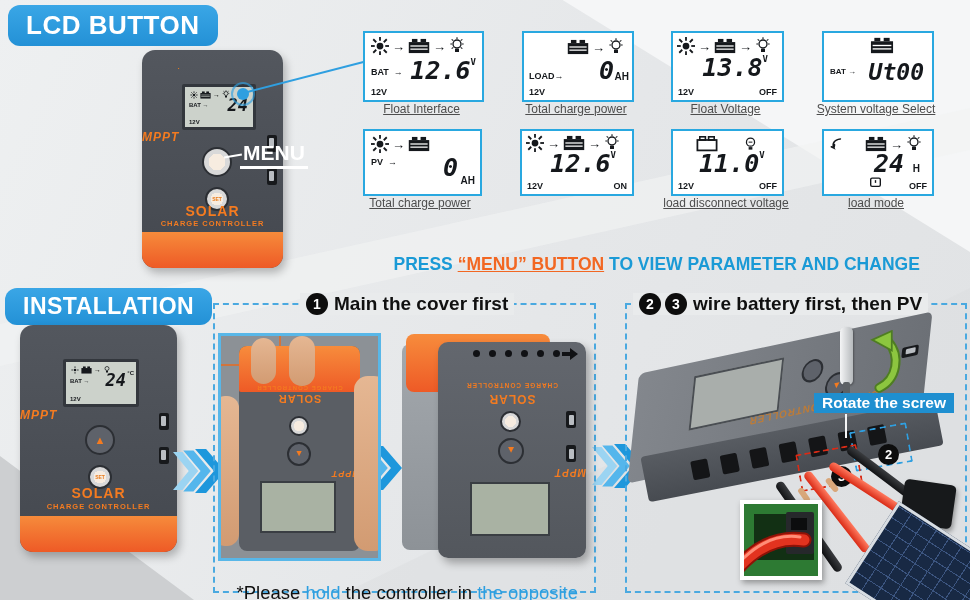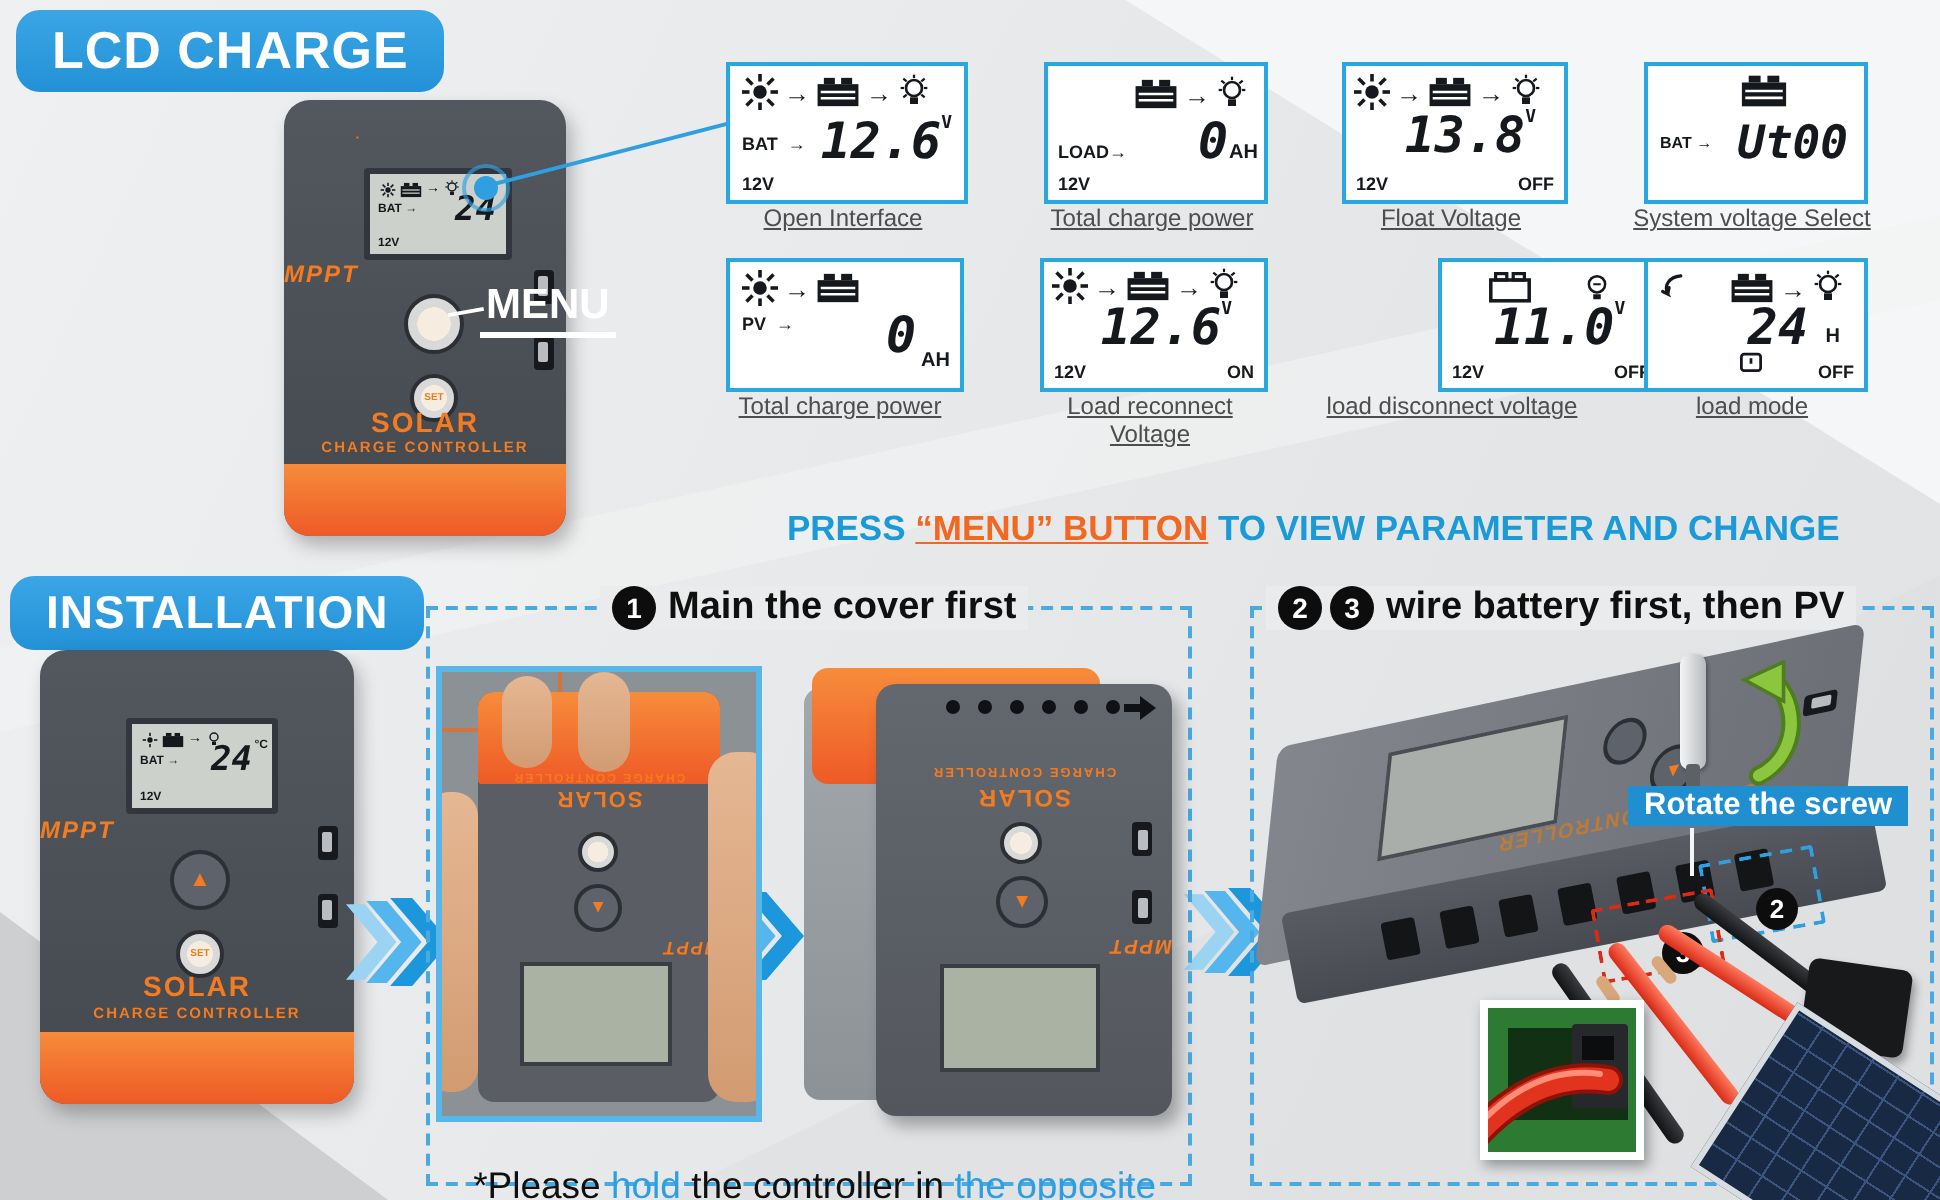"LCD CHARGE" div.badge { text: CHARGE -> BUTTON }
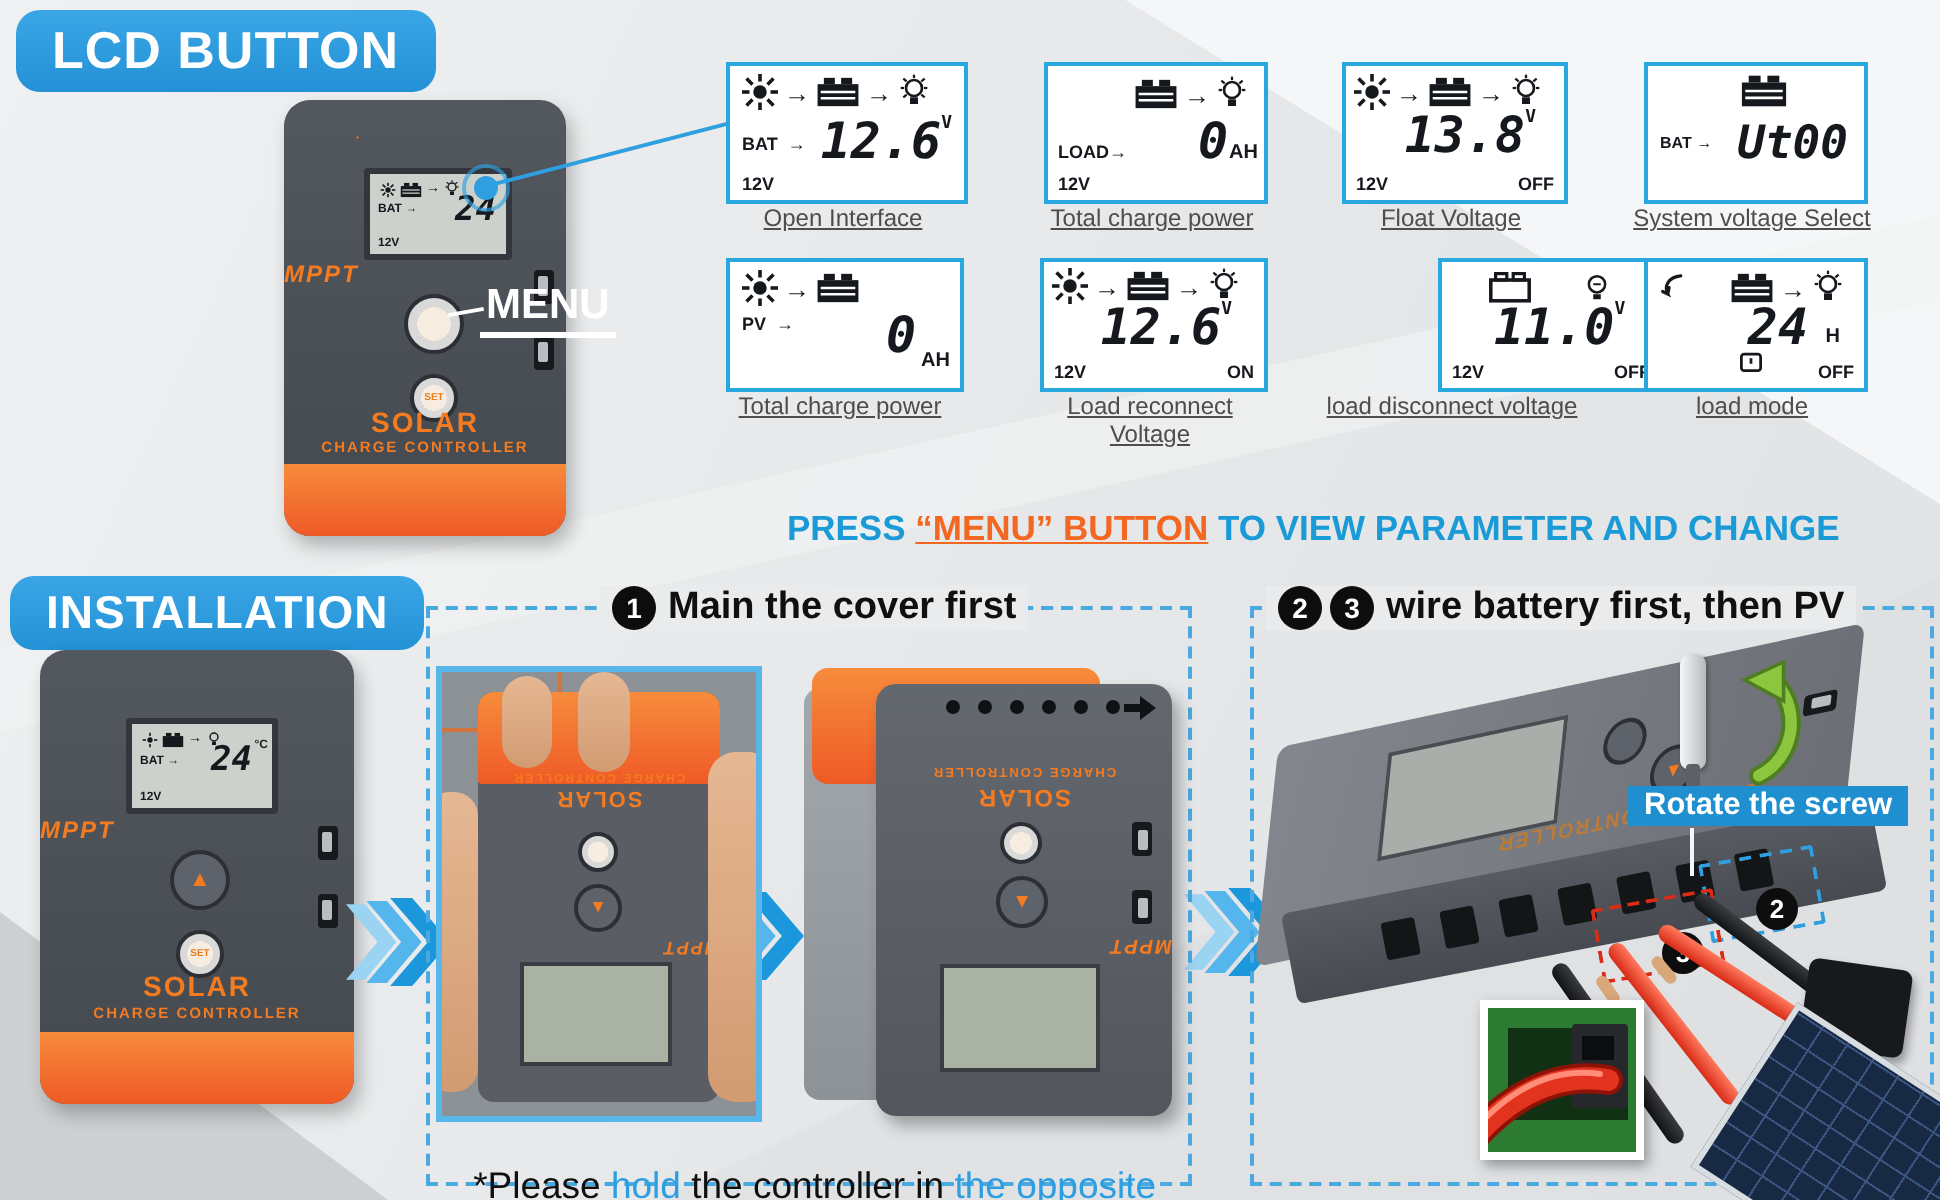"Open Interface" div.llabel { text: Open -> Float }
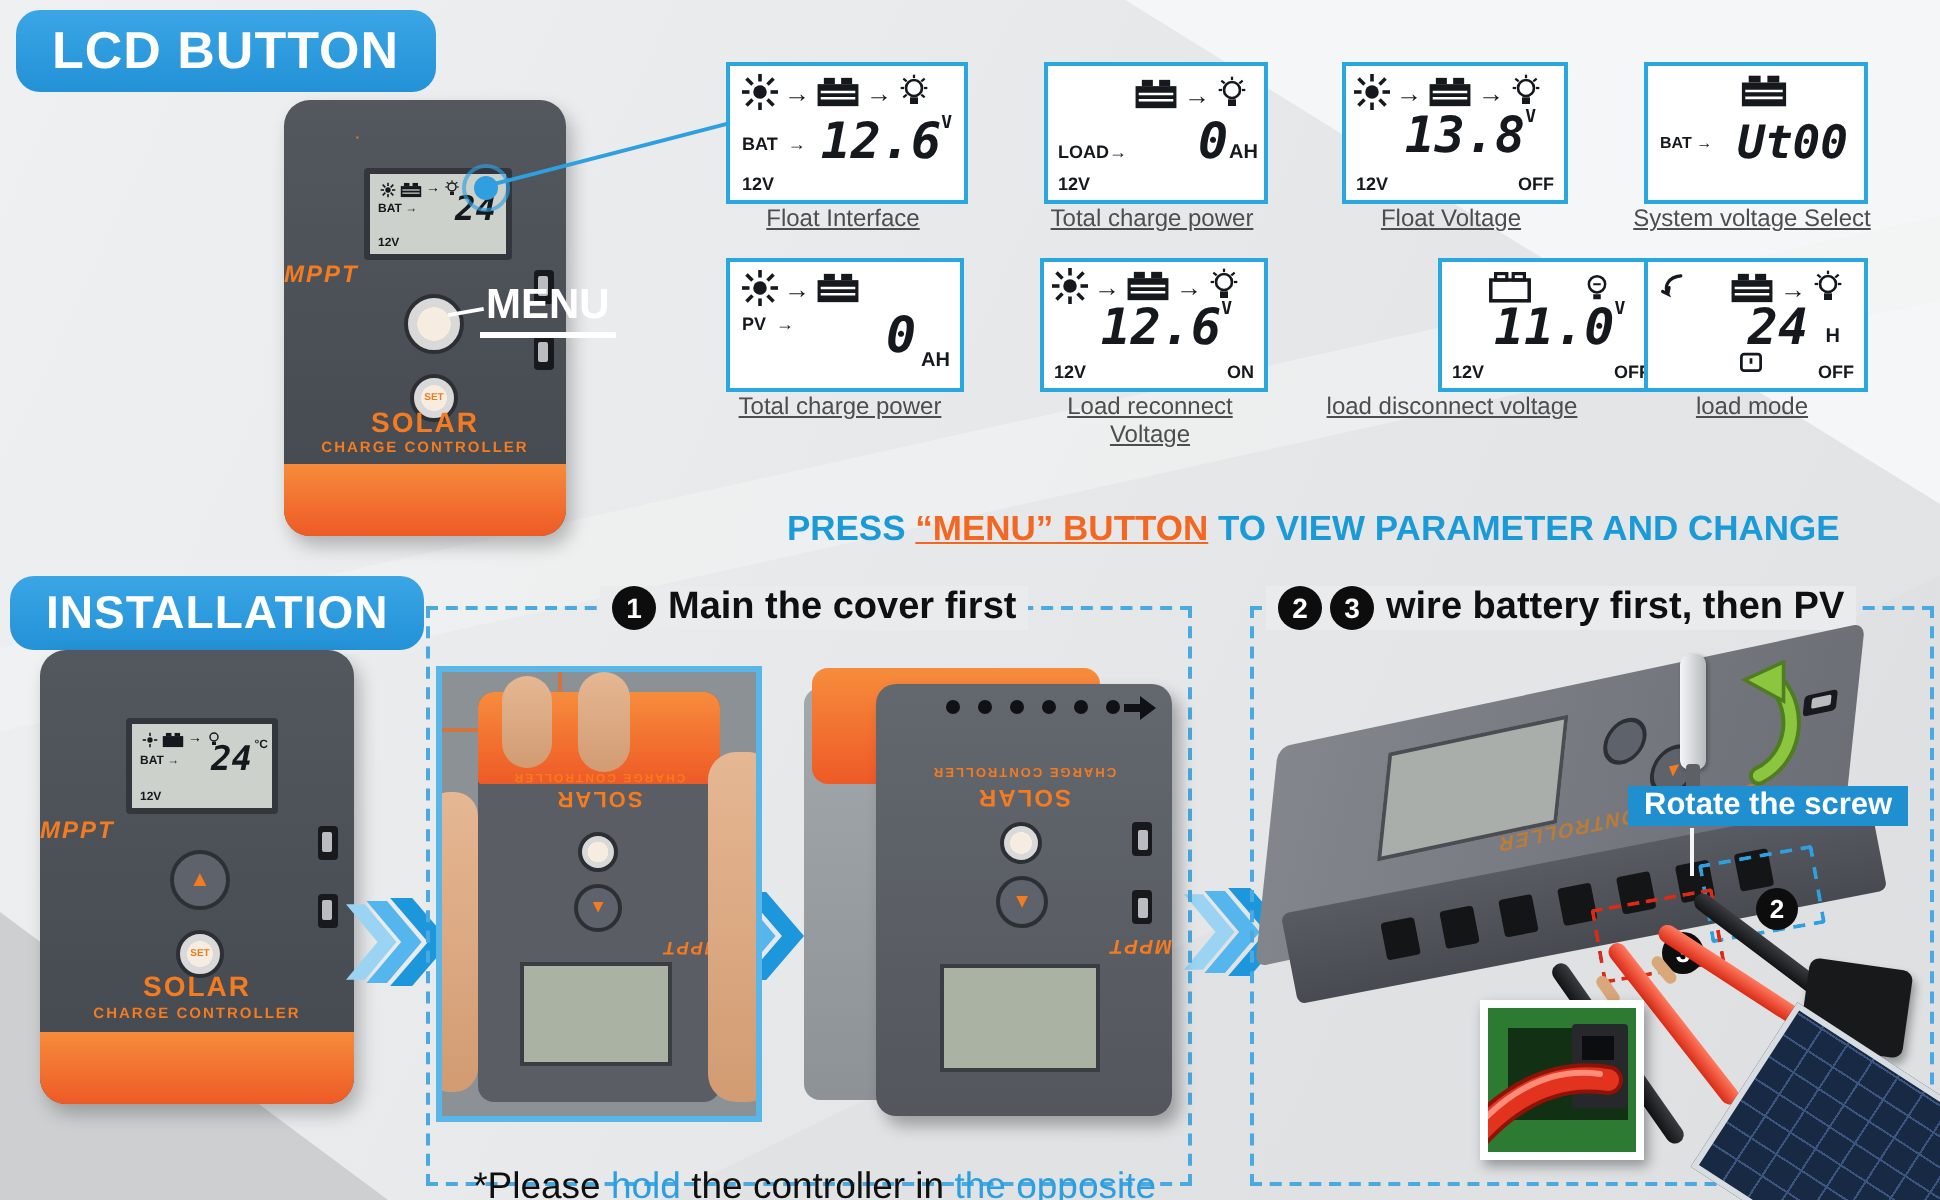"11.0V" div.lbox { margin-left: 48px -> none }
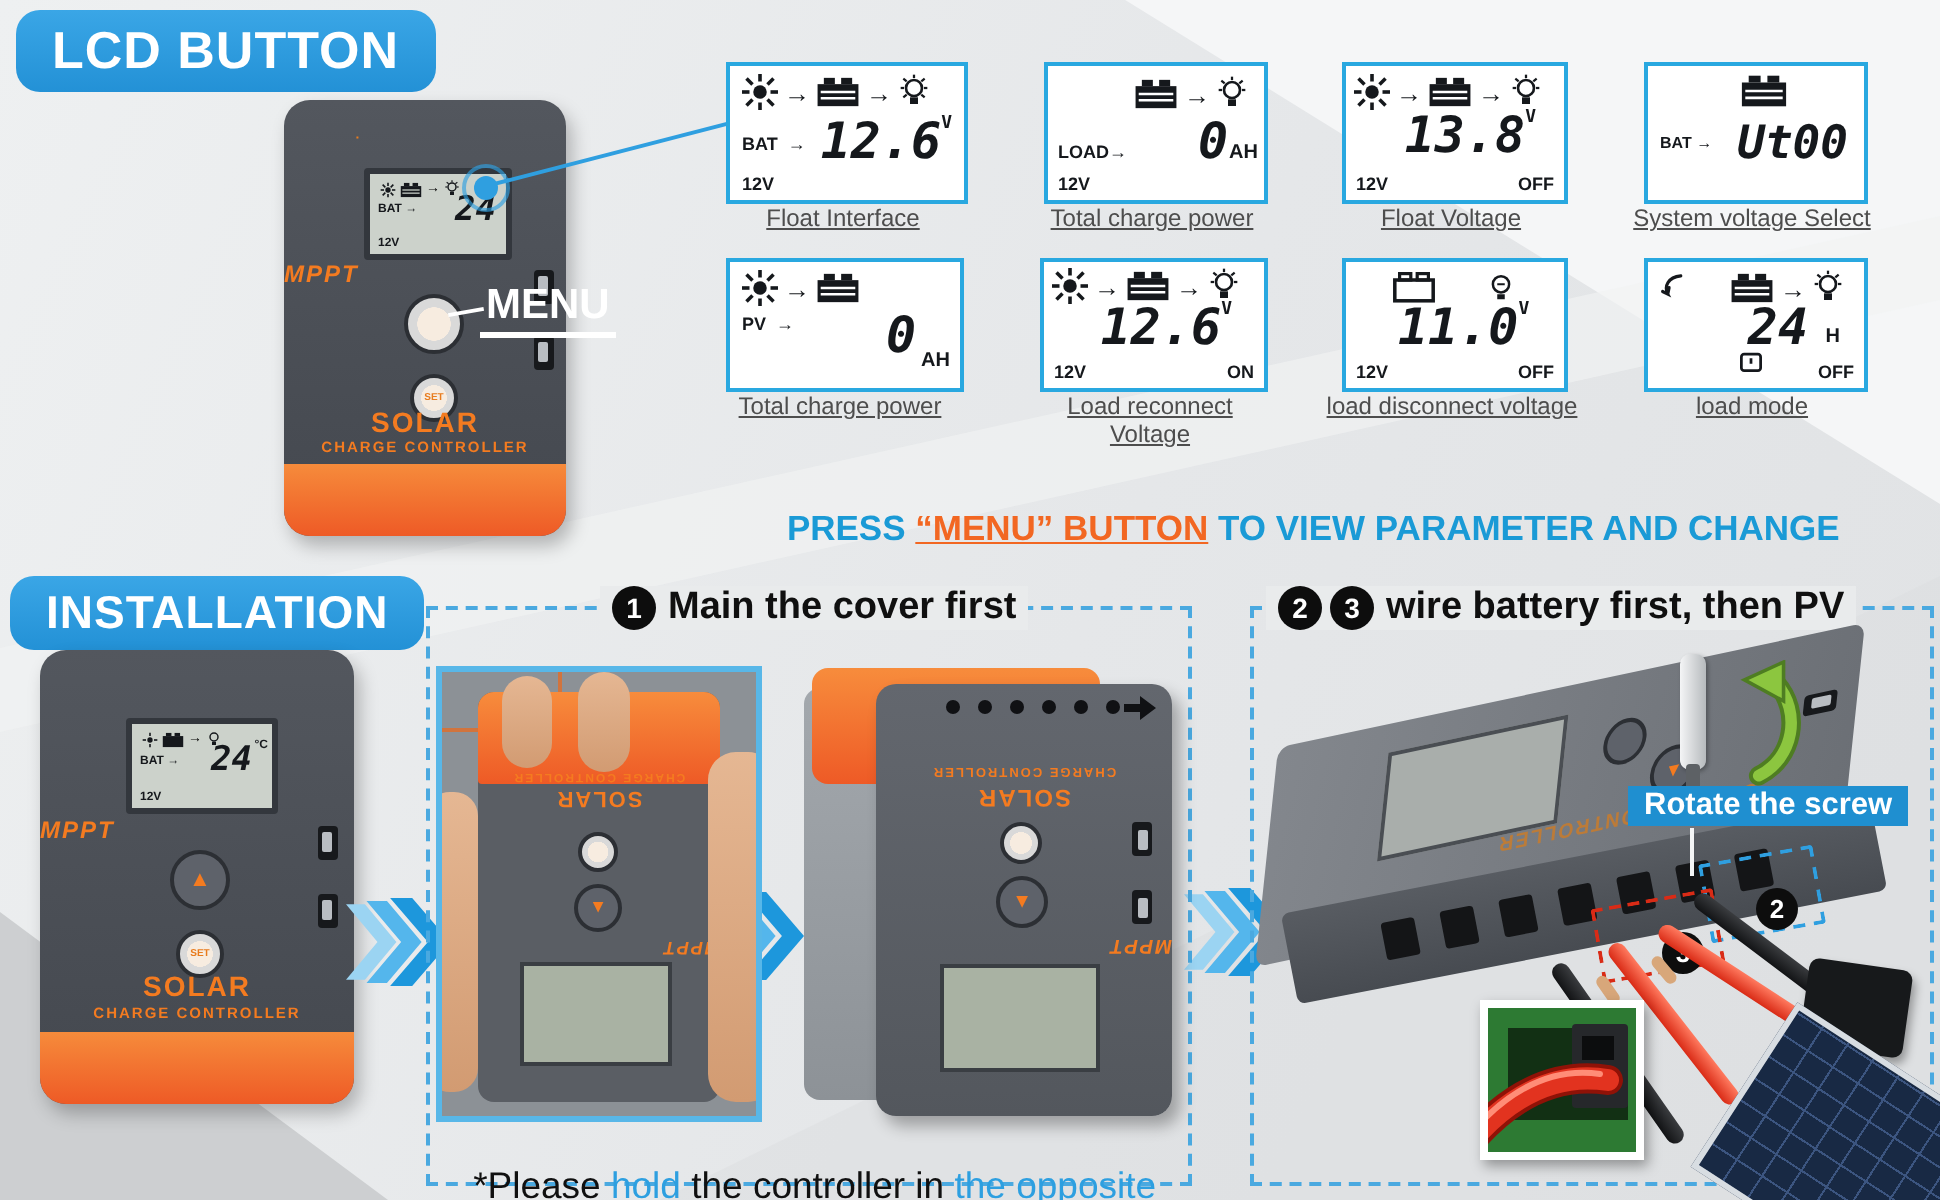"Load reconnect Voltage" div.llabel { html: <div>Load reconnect Voltage</div> -> none }
